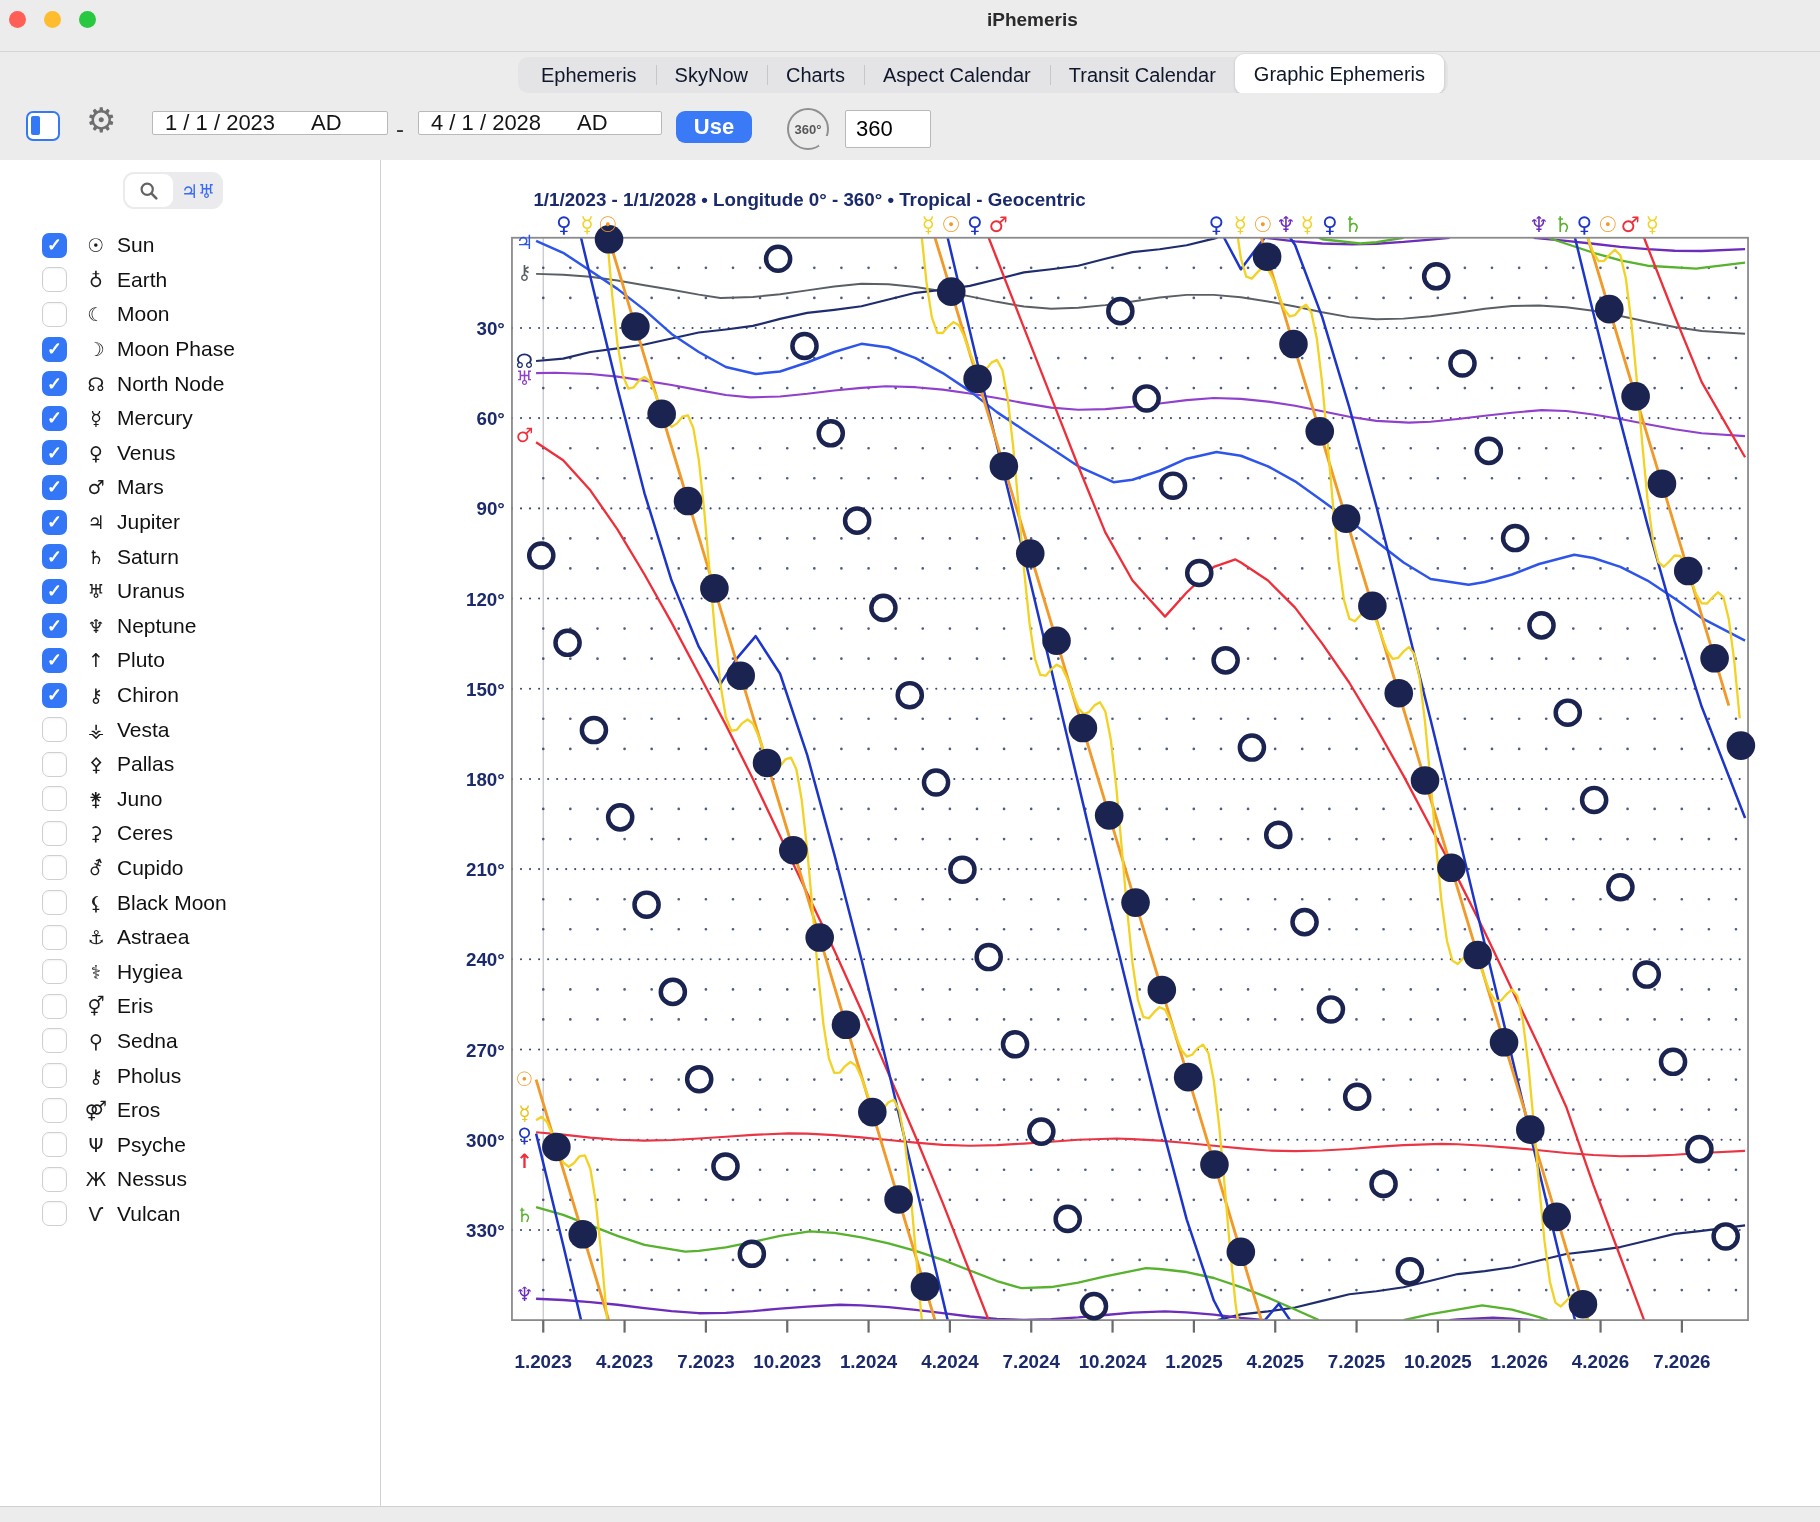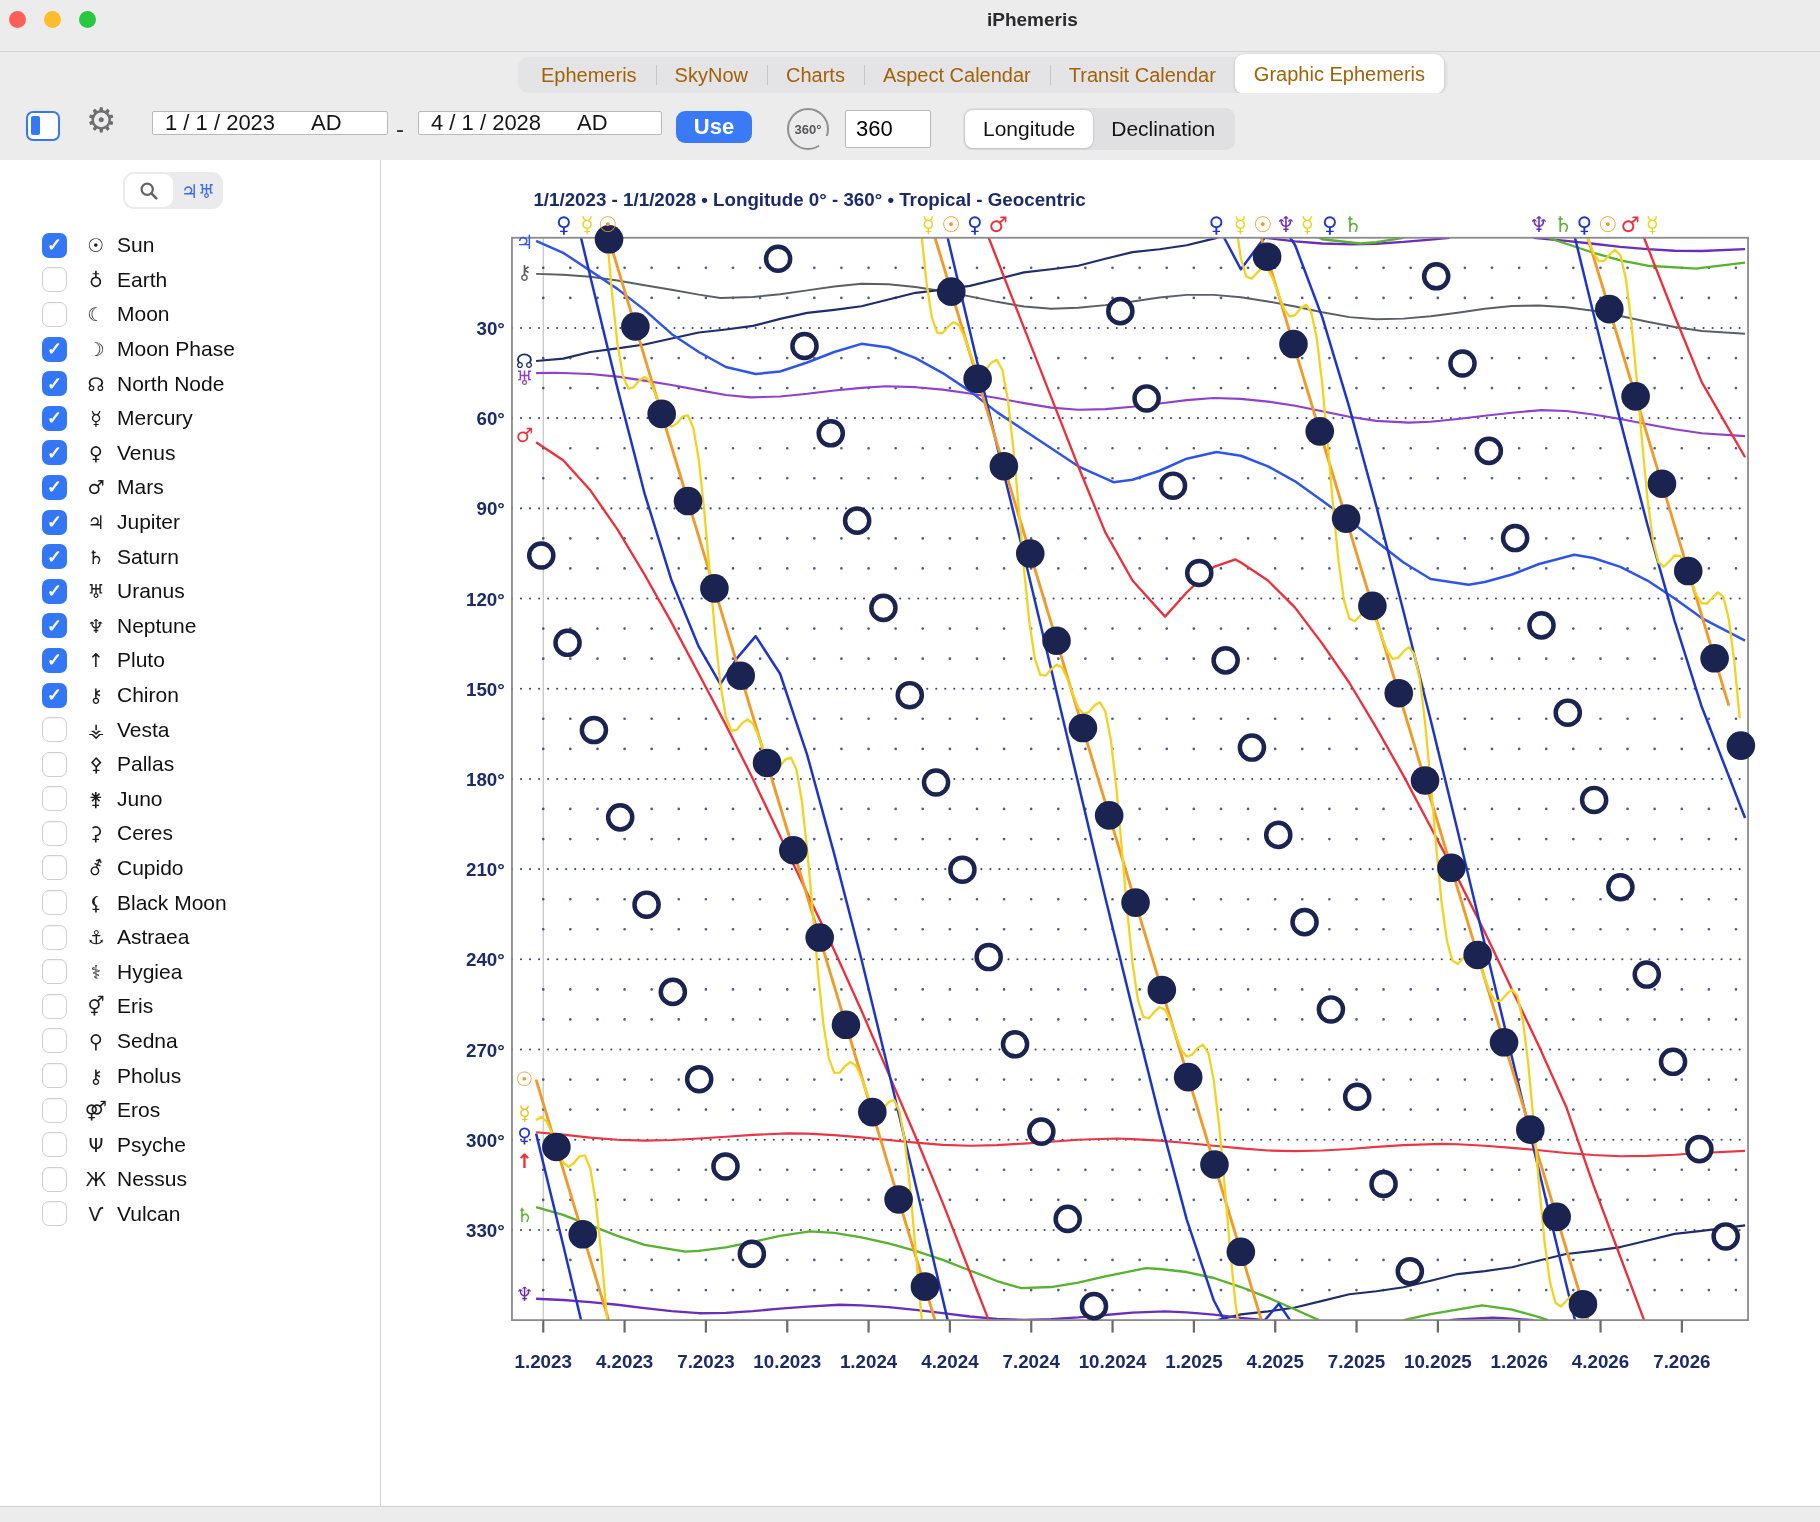"Ephemeris" .tab { color: #a16207 -> #0f172a }
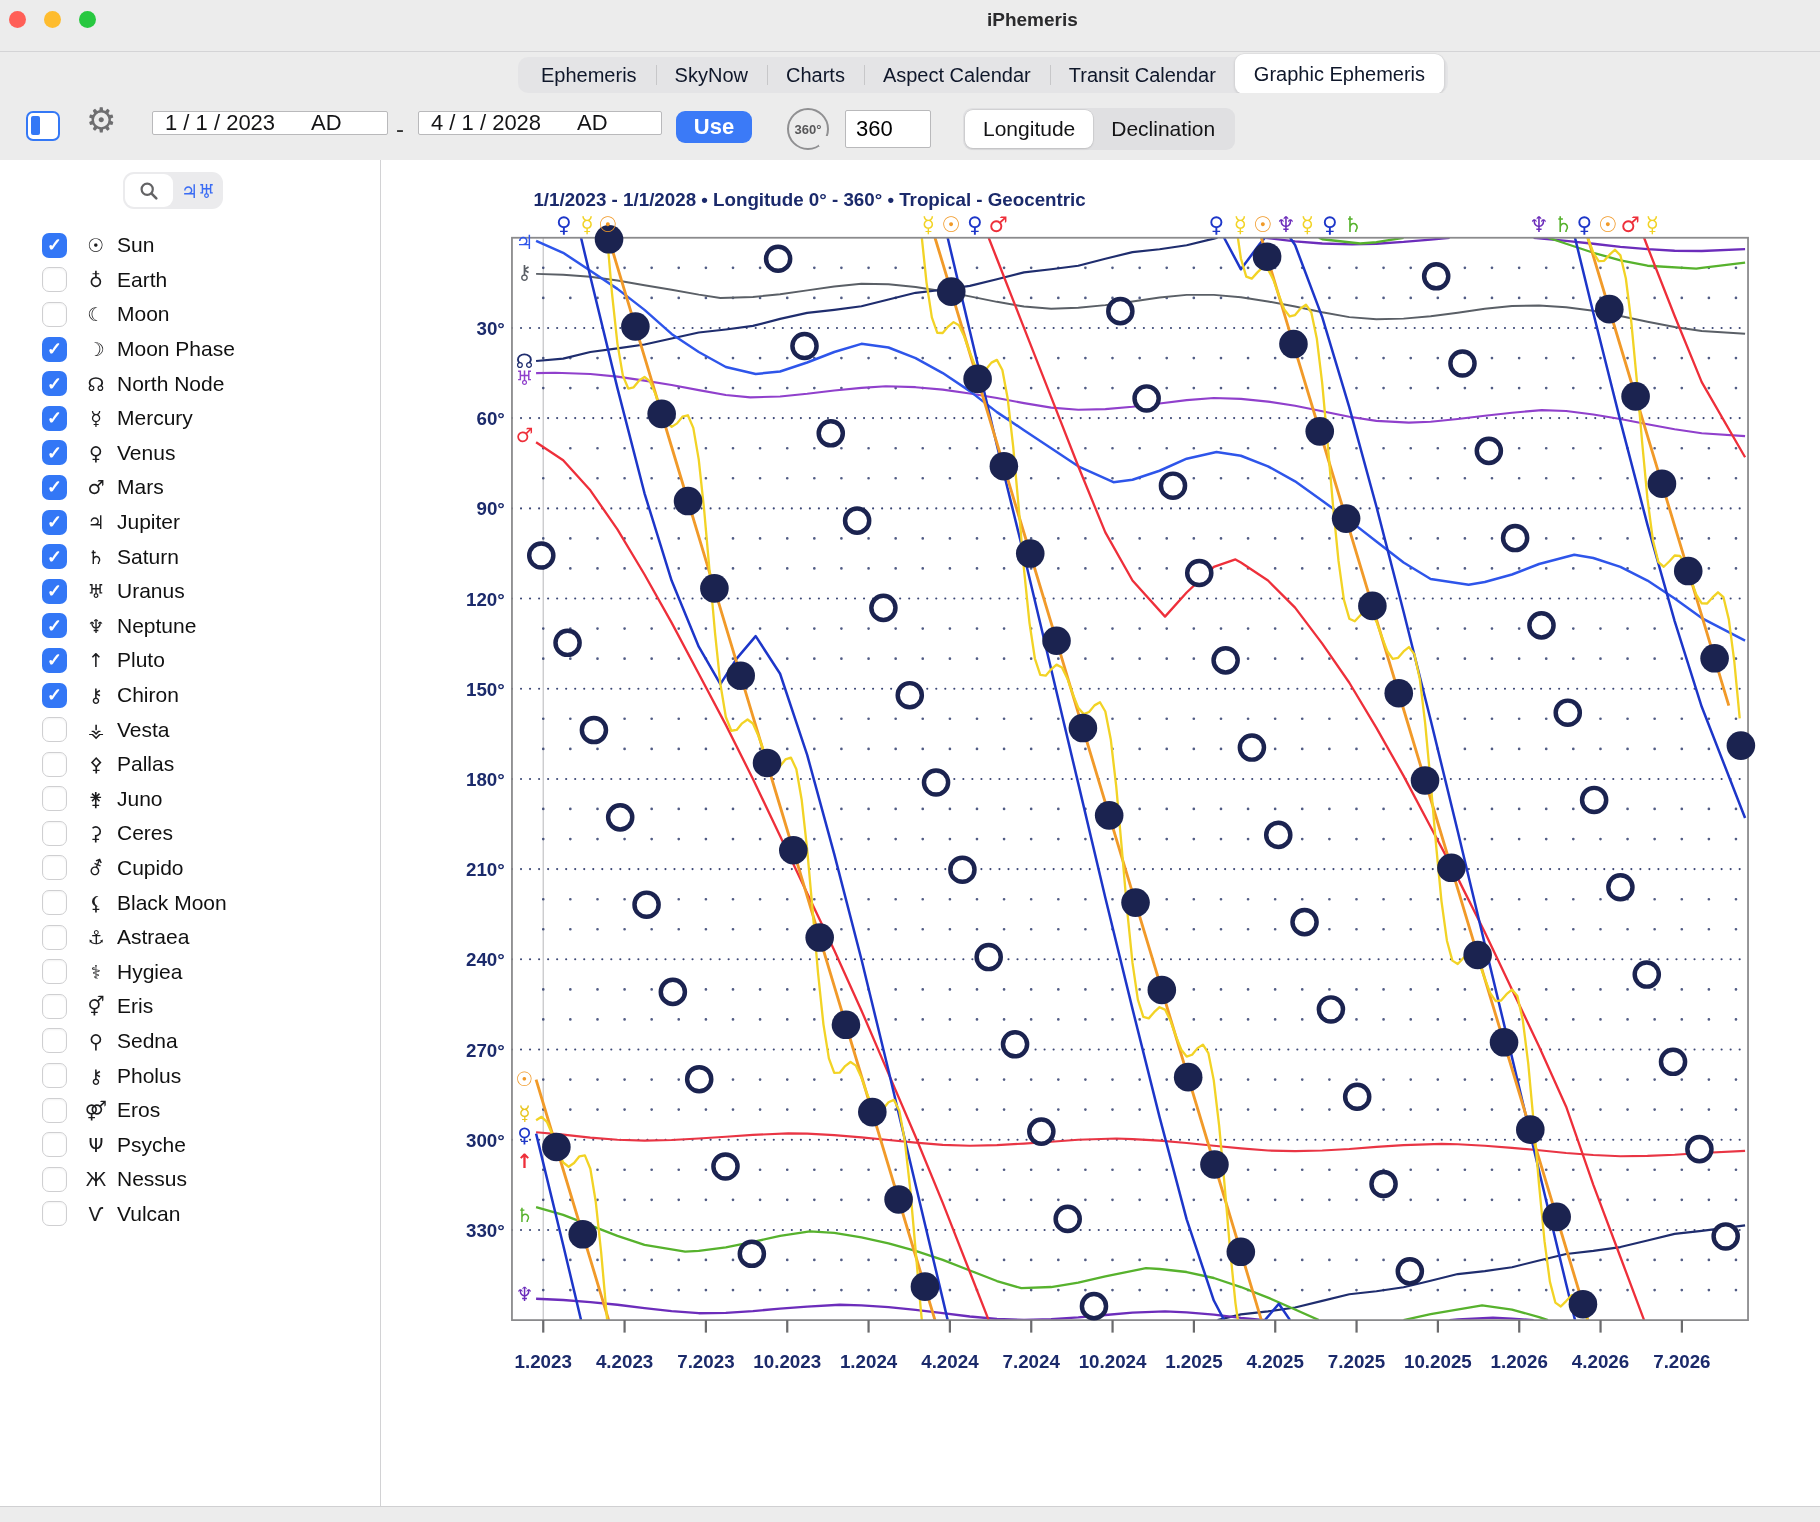"Longitude" div.segmented { html: <div> <div>Longitude</div> <div>Declination</div> </div> -> none }
